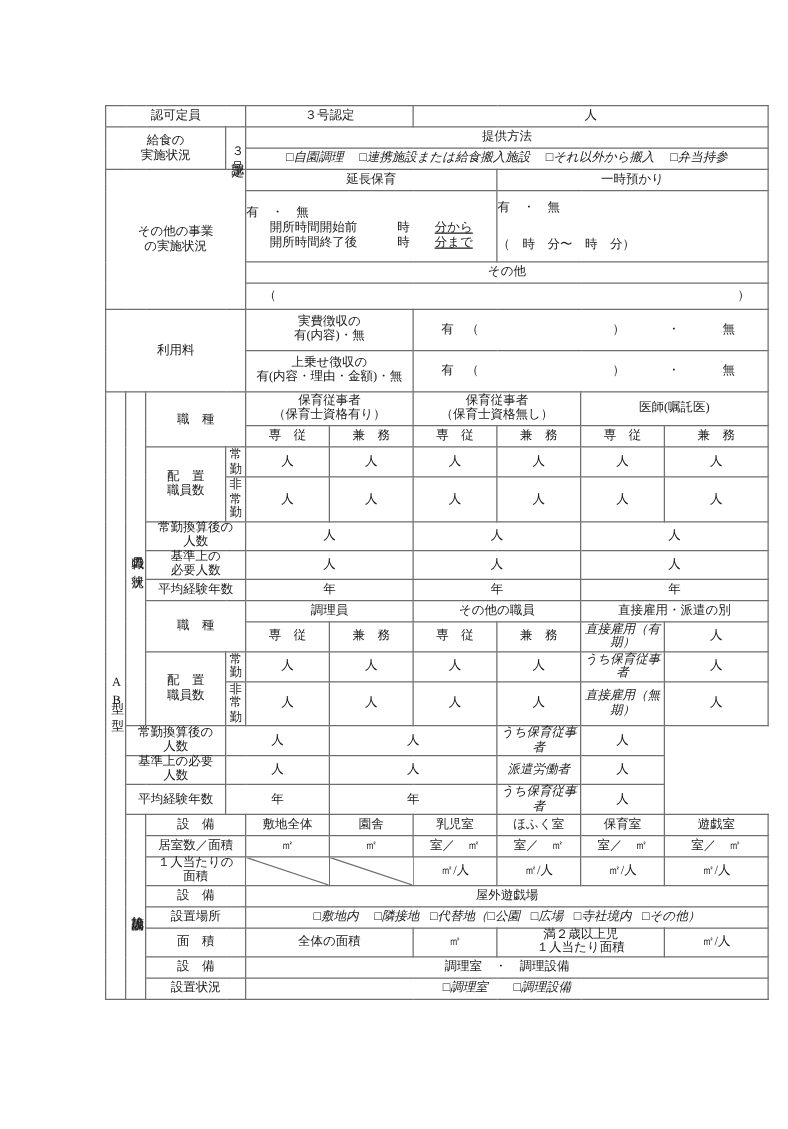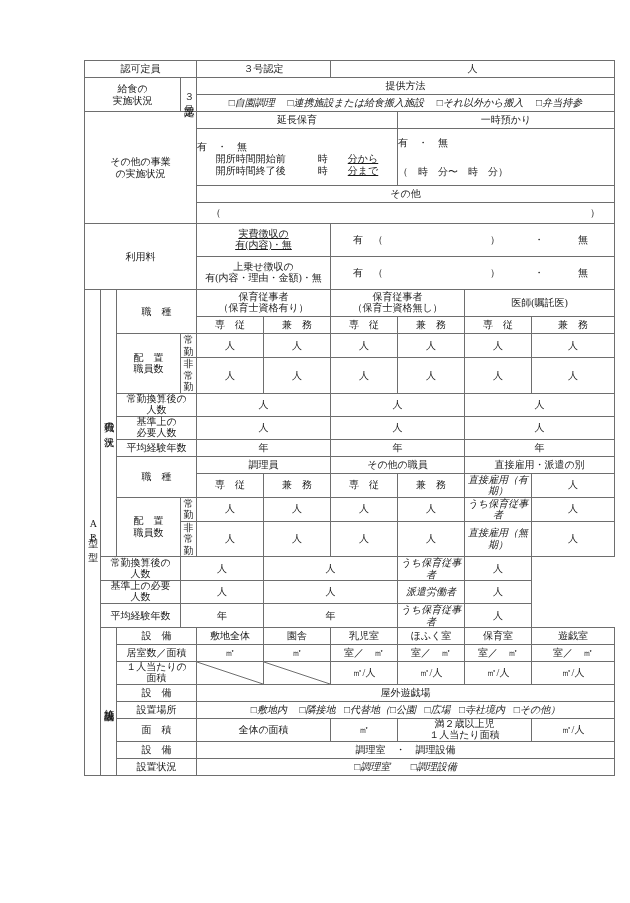"認可定員" table.form { top: 60px -> 84px }
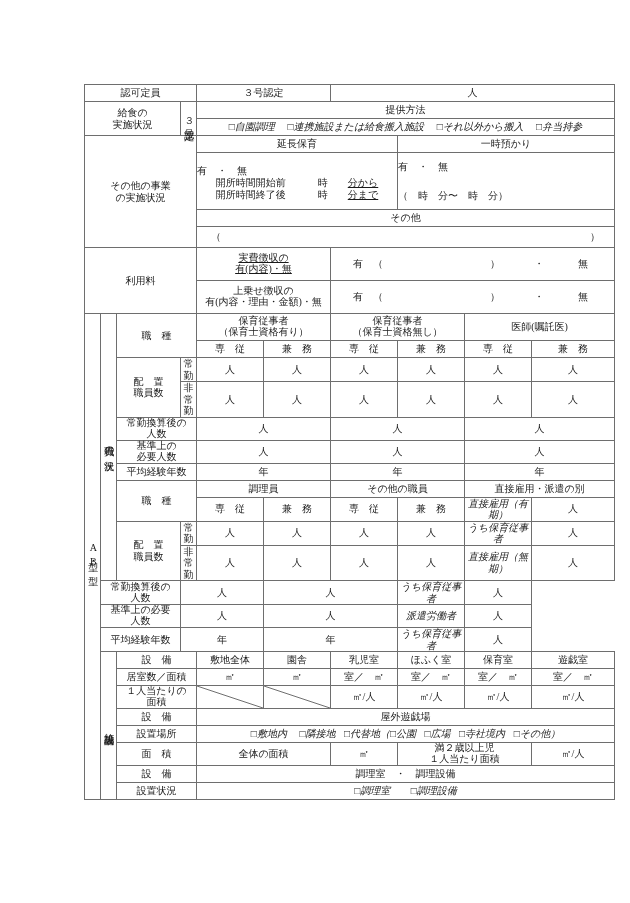"実費徴収の" td.hd { text-decoration: underline -> none }
